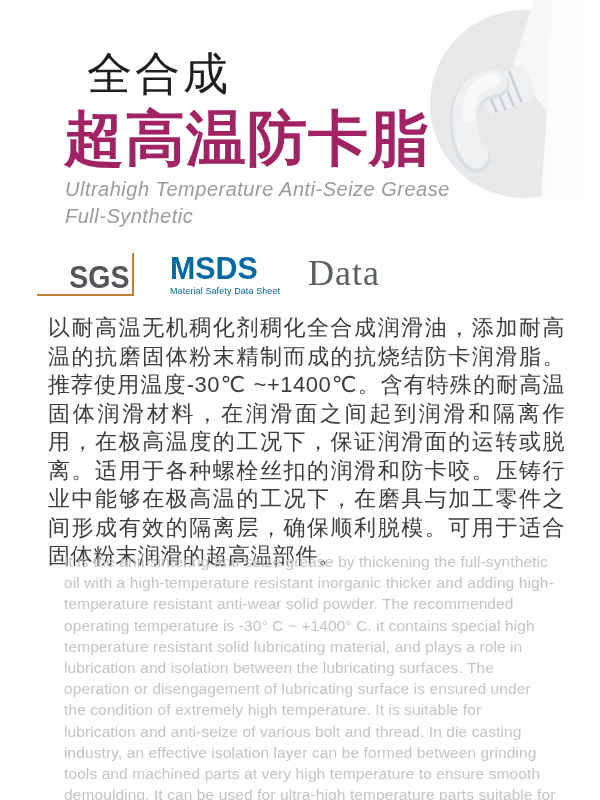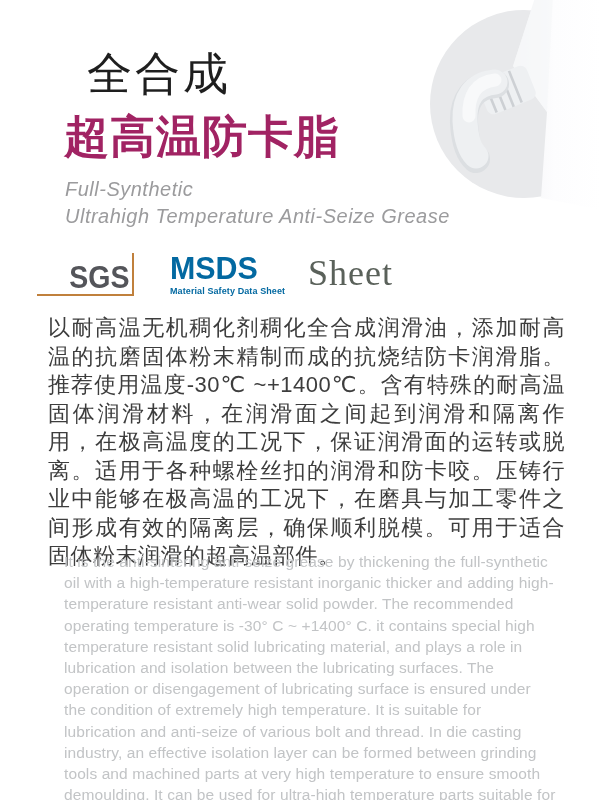"超高温防卡脂" .title-zh-2 { font-family: Liberation Serif, serif -> none; font-size: 45px -> 60px; margin-top: 12px -> 4px }
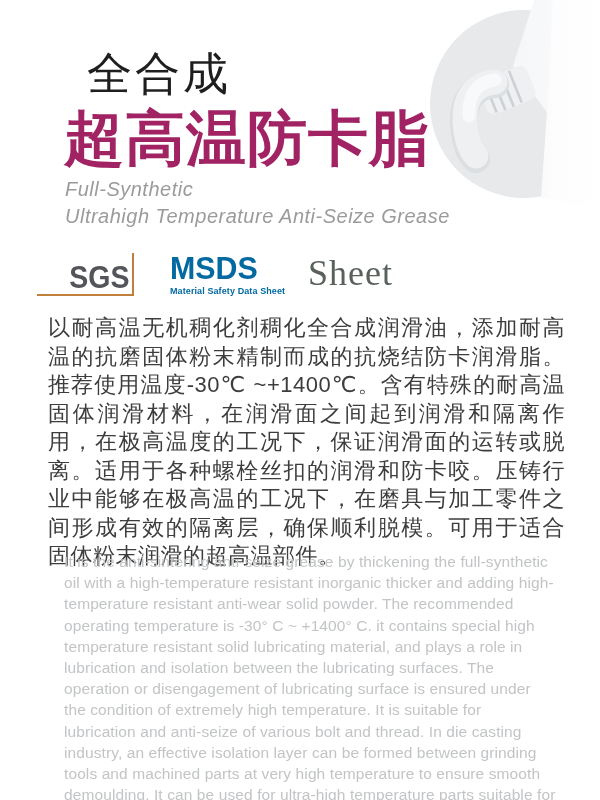"Full-Synthetic" div { order: before "Ultrahigh Temperature Anti-Seize Grease" -> after "Ultrahigh Temperature Anti-Seize Grease" }
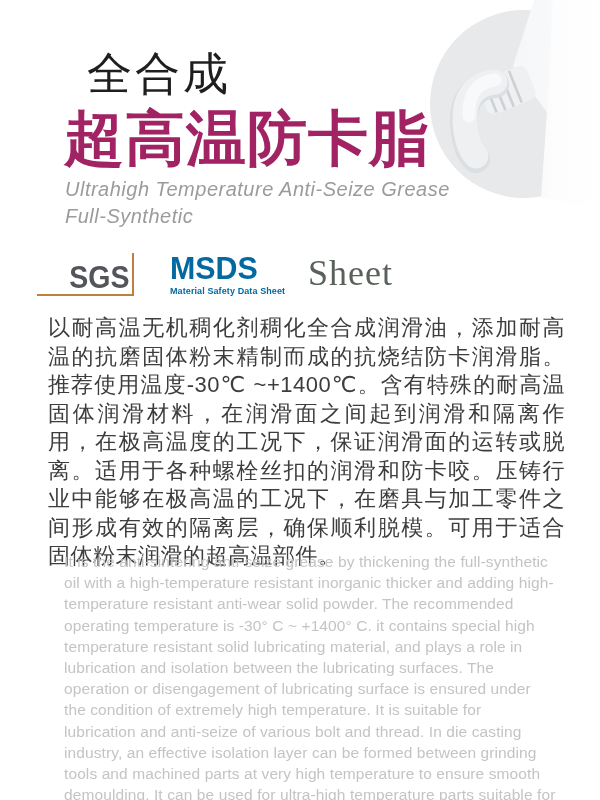"Material Safety Data Sheet" .msds-tagline { font-weight: 700 -> 400 }
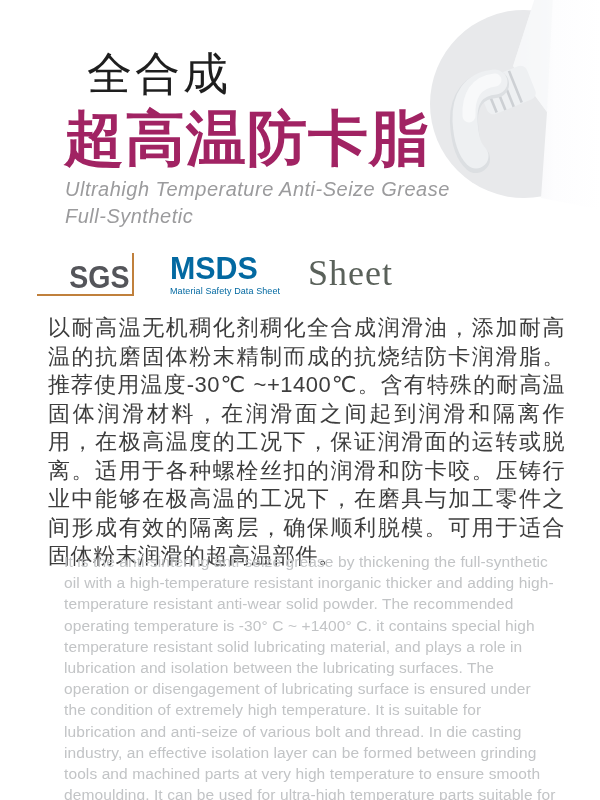"Sheet" span { text: Sheet -> Data }
